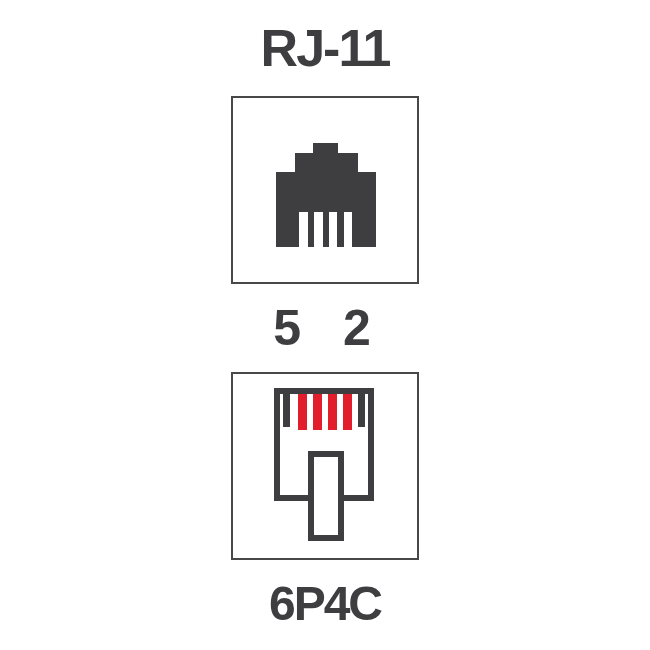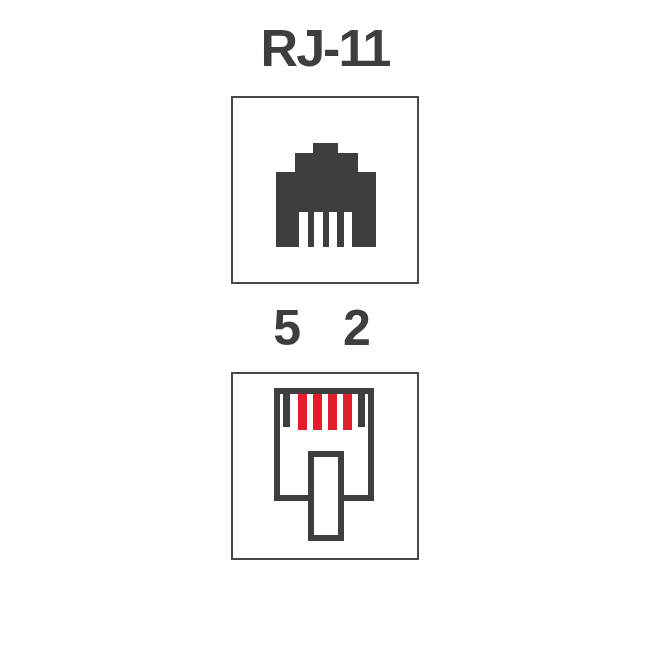"6P4C" div.connector-type-label { html: none -> <div>6P4C</div> }
